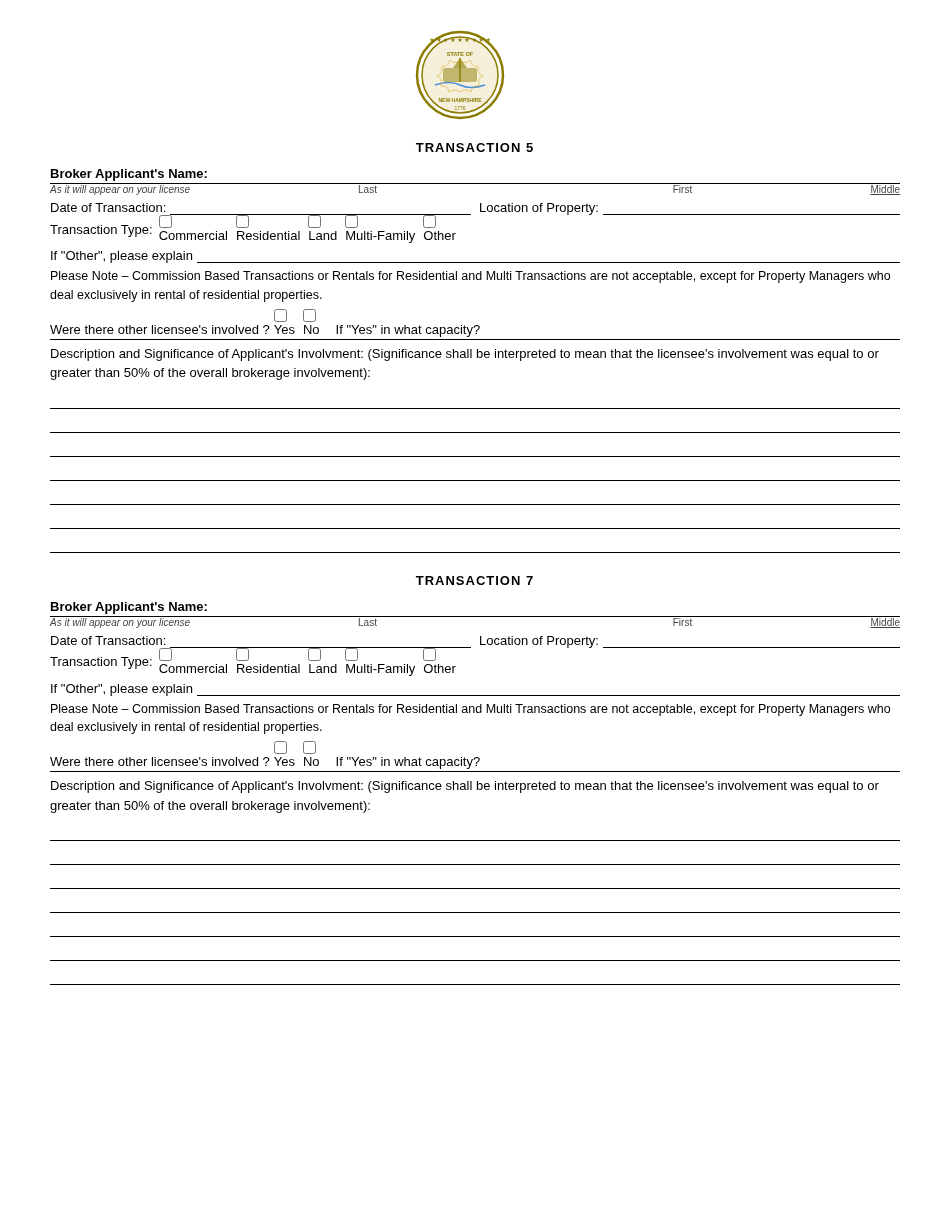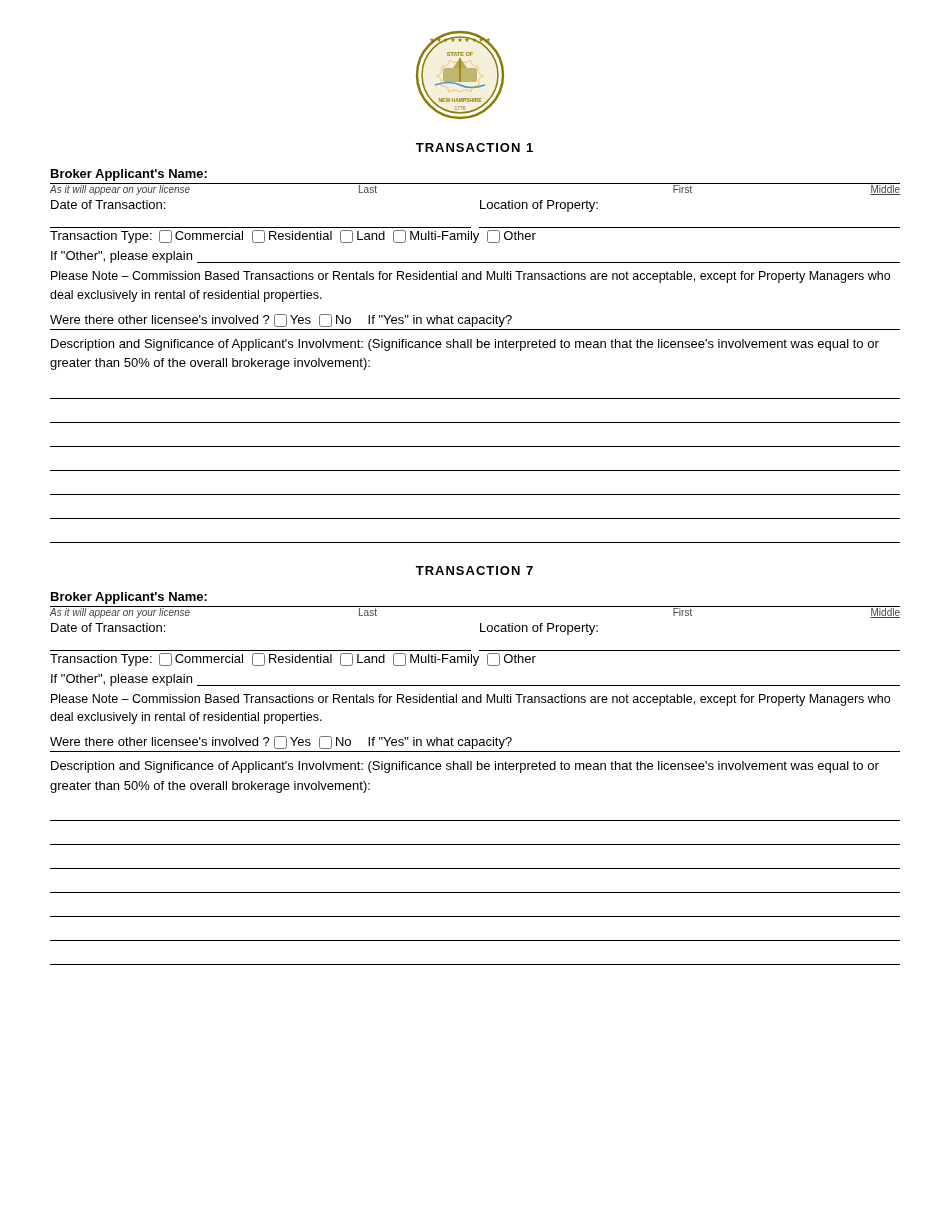"TRANSACTION 1" div.section-title { text: 1 -> 5 }
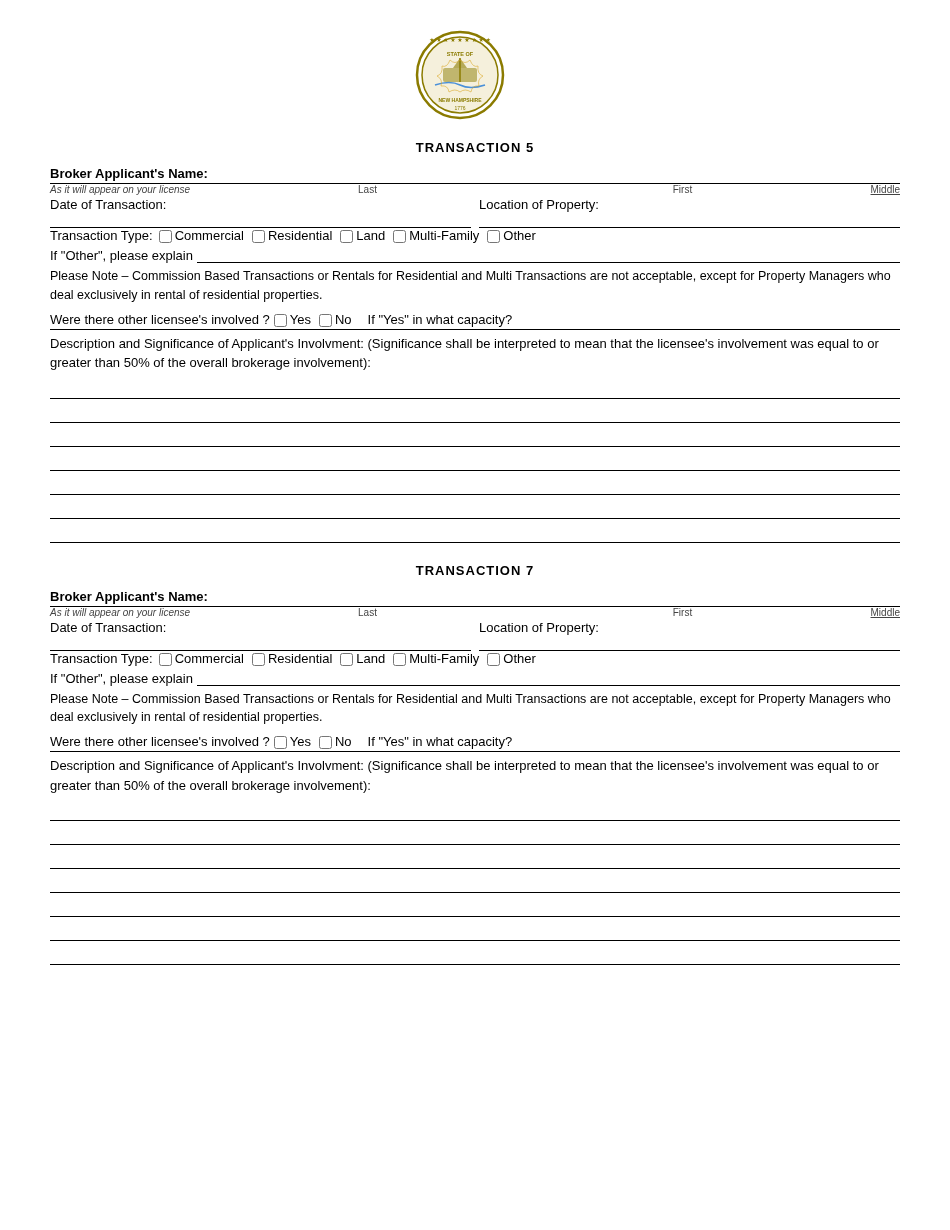"Date of Transaction:" .two-col-row .half { align-items: none -> flex-end; flex-direction: column -> none }
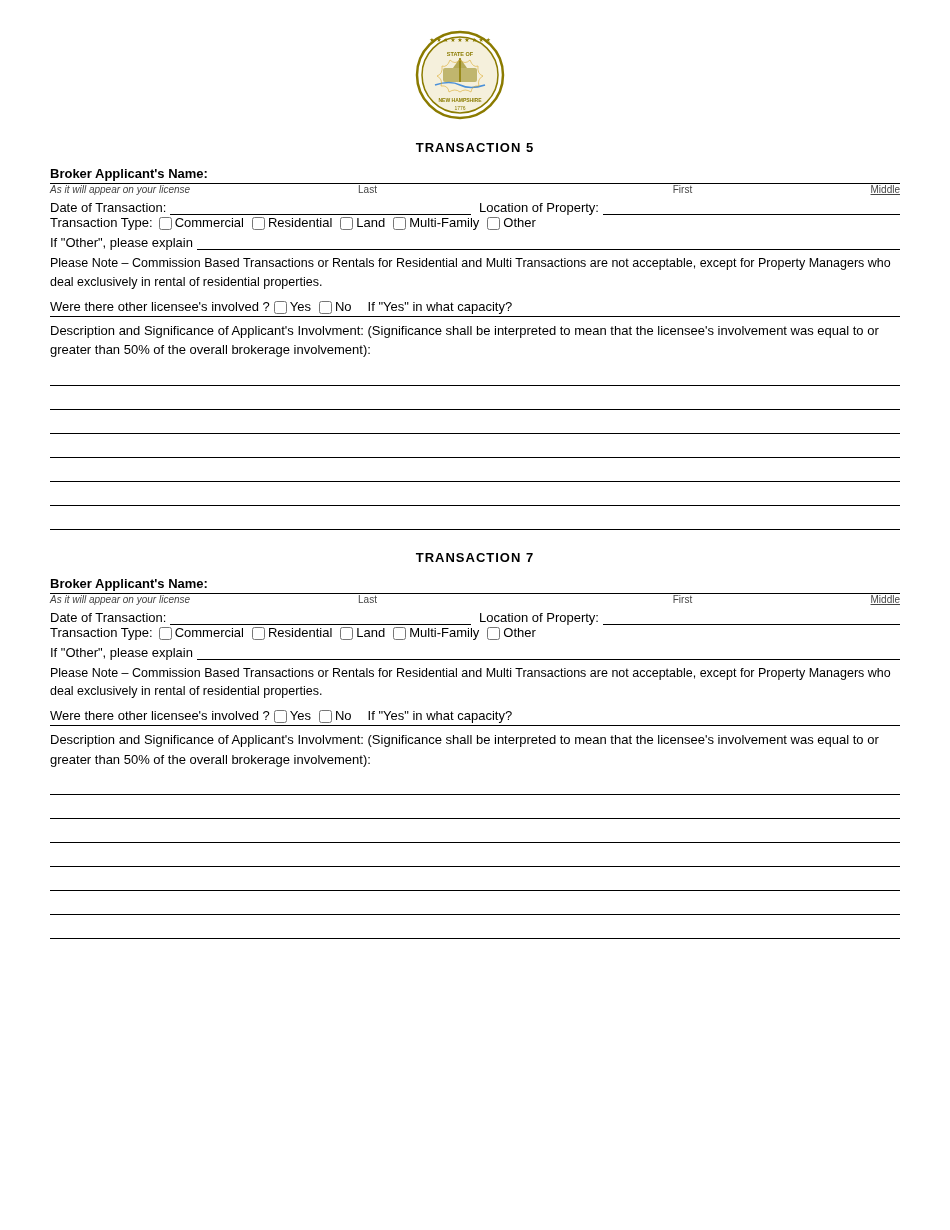"Commercial" .checkbox-item { align-items: flex-end -> flex-start; flex-direction: row -> column }
